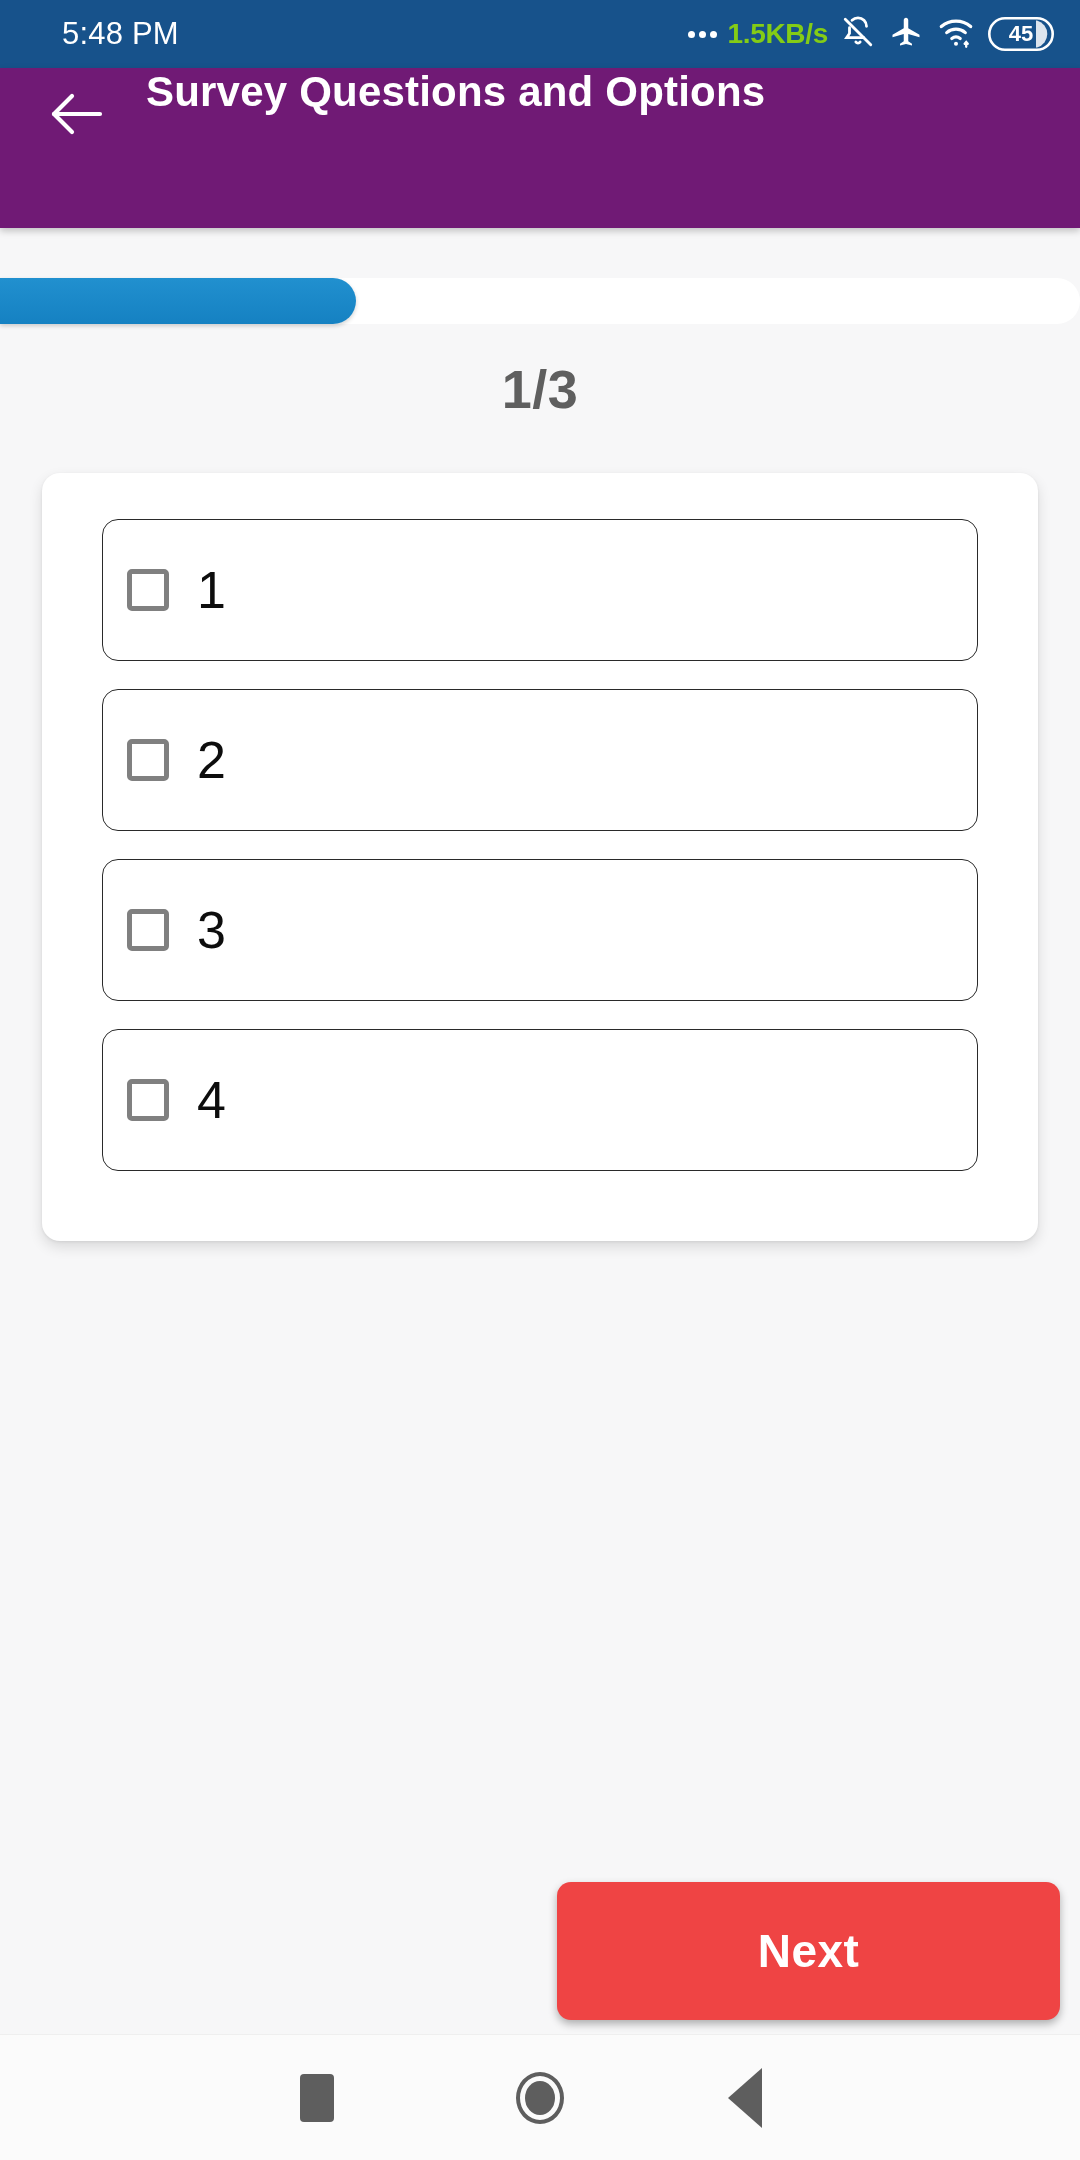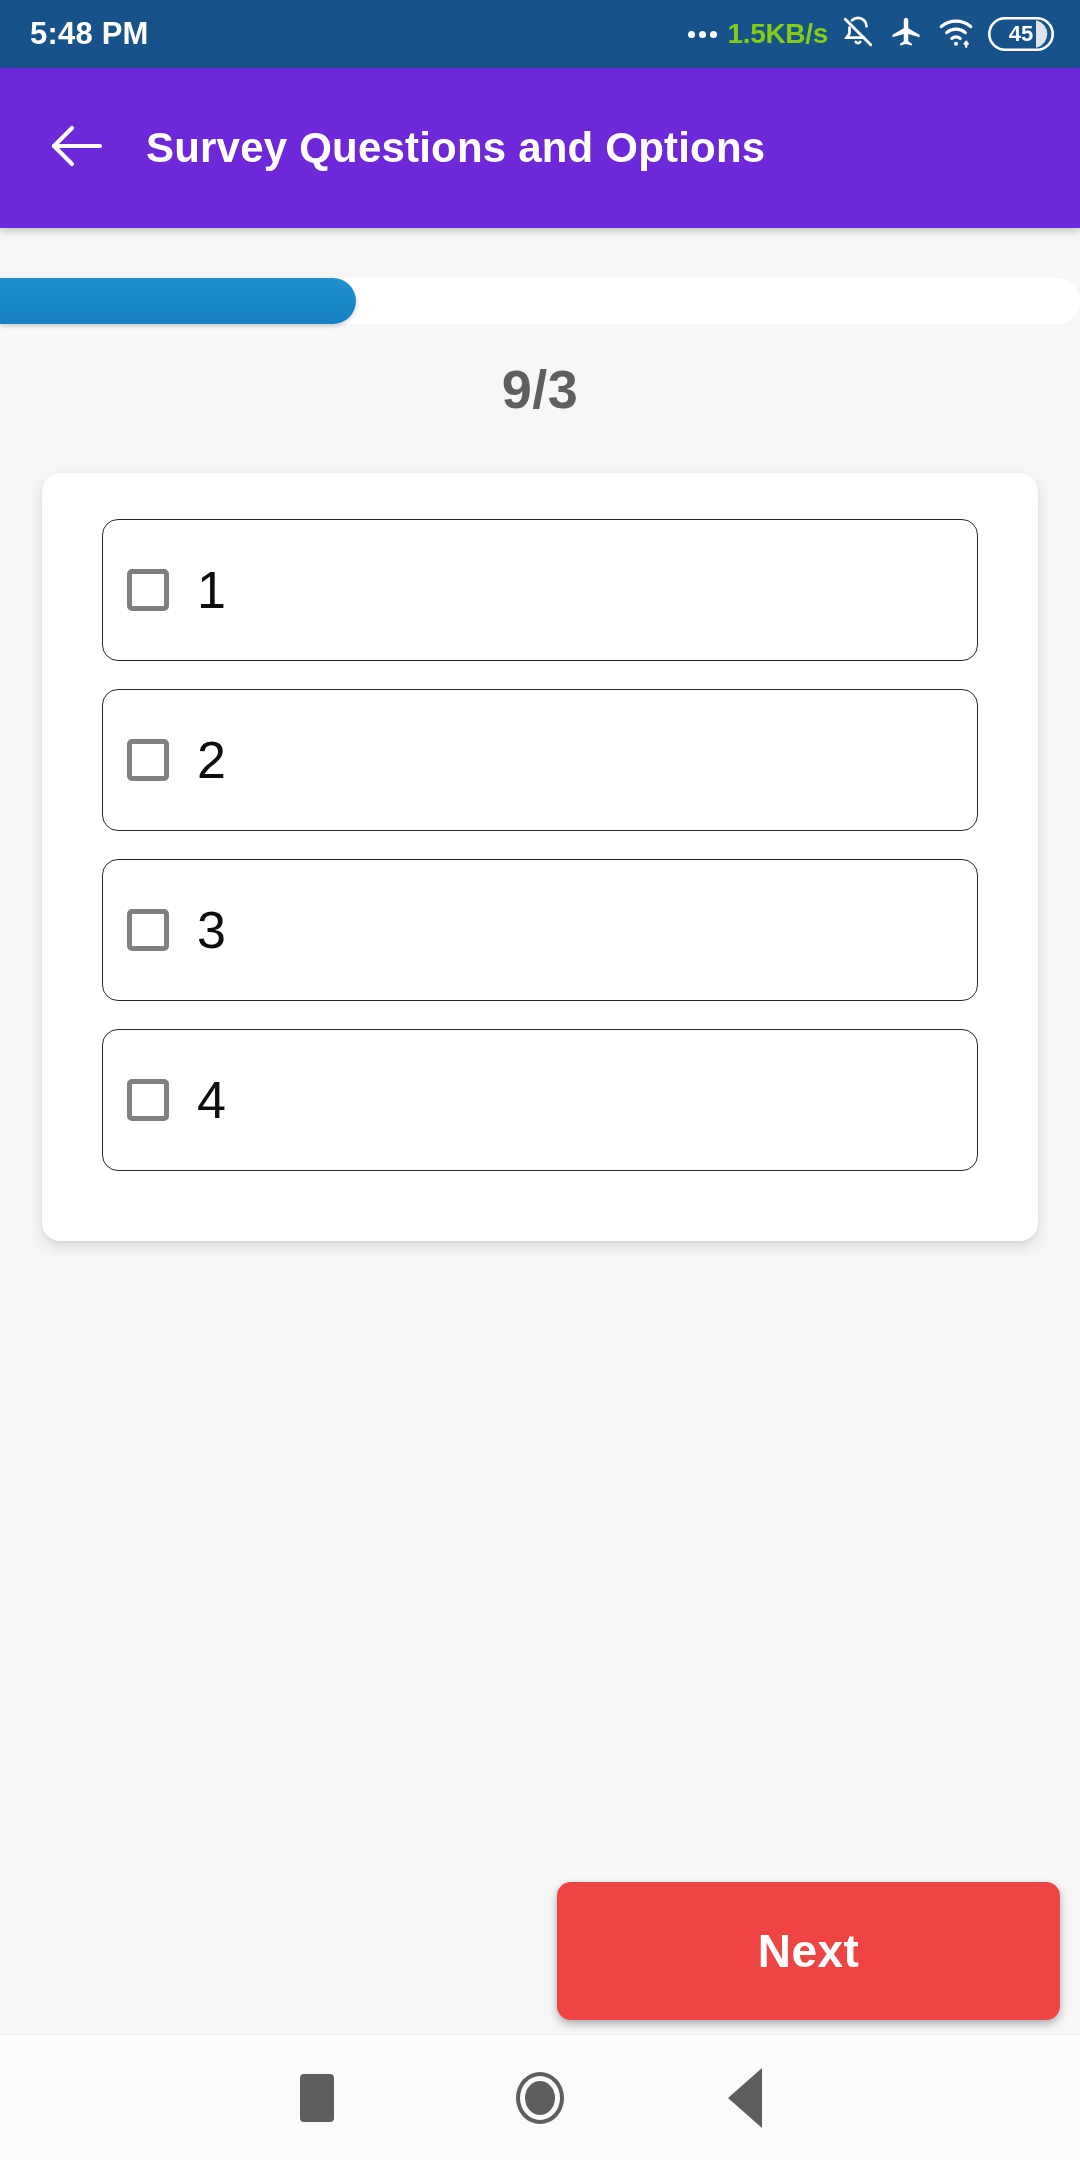"5:48 PM" #status-clock { font-weight: bold -> normal; margin-left: none -> 32px }
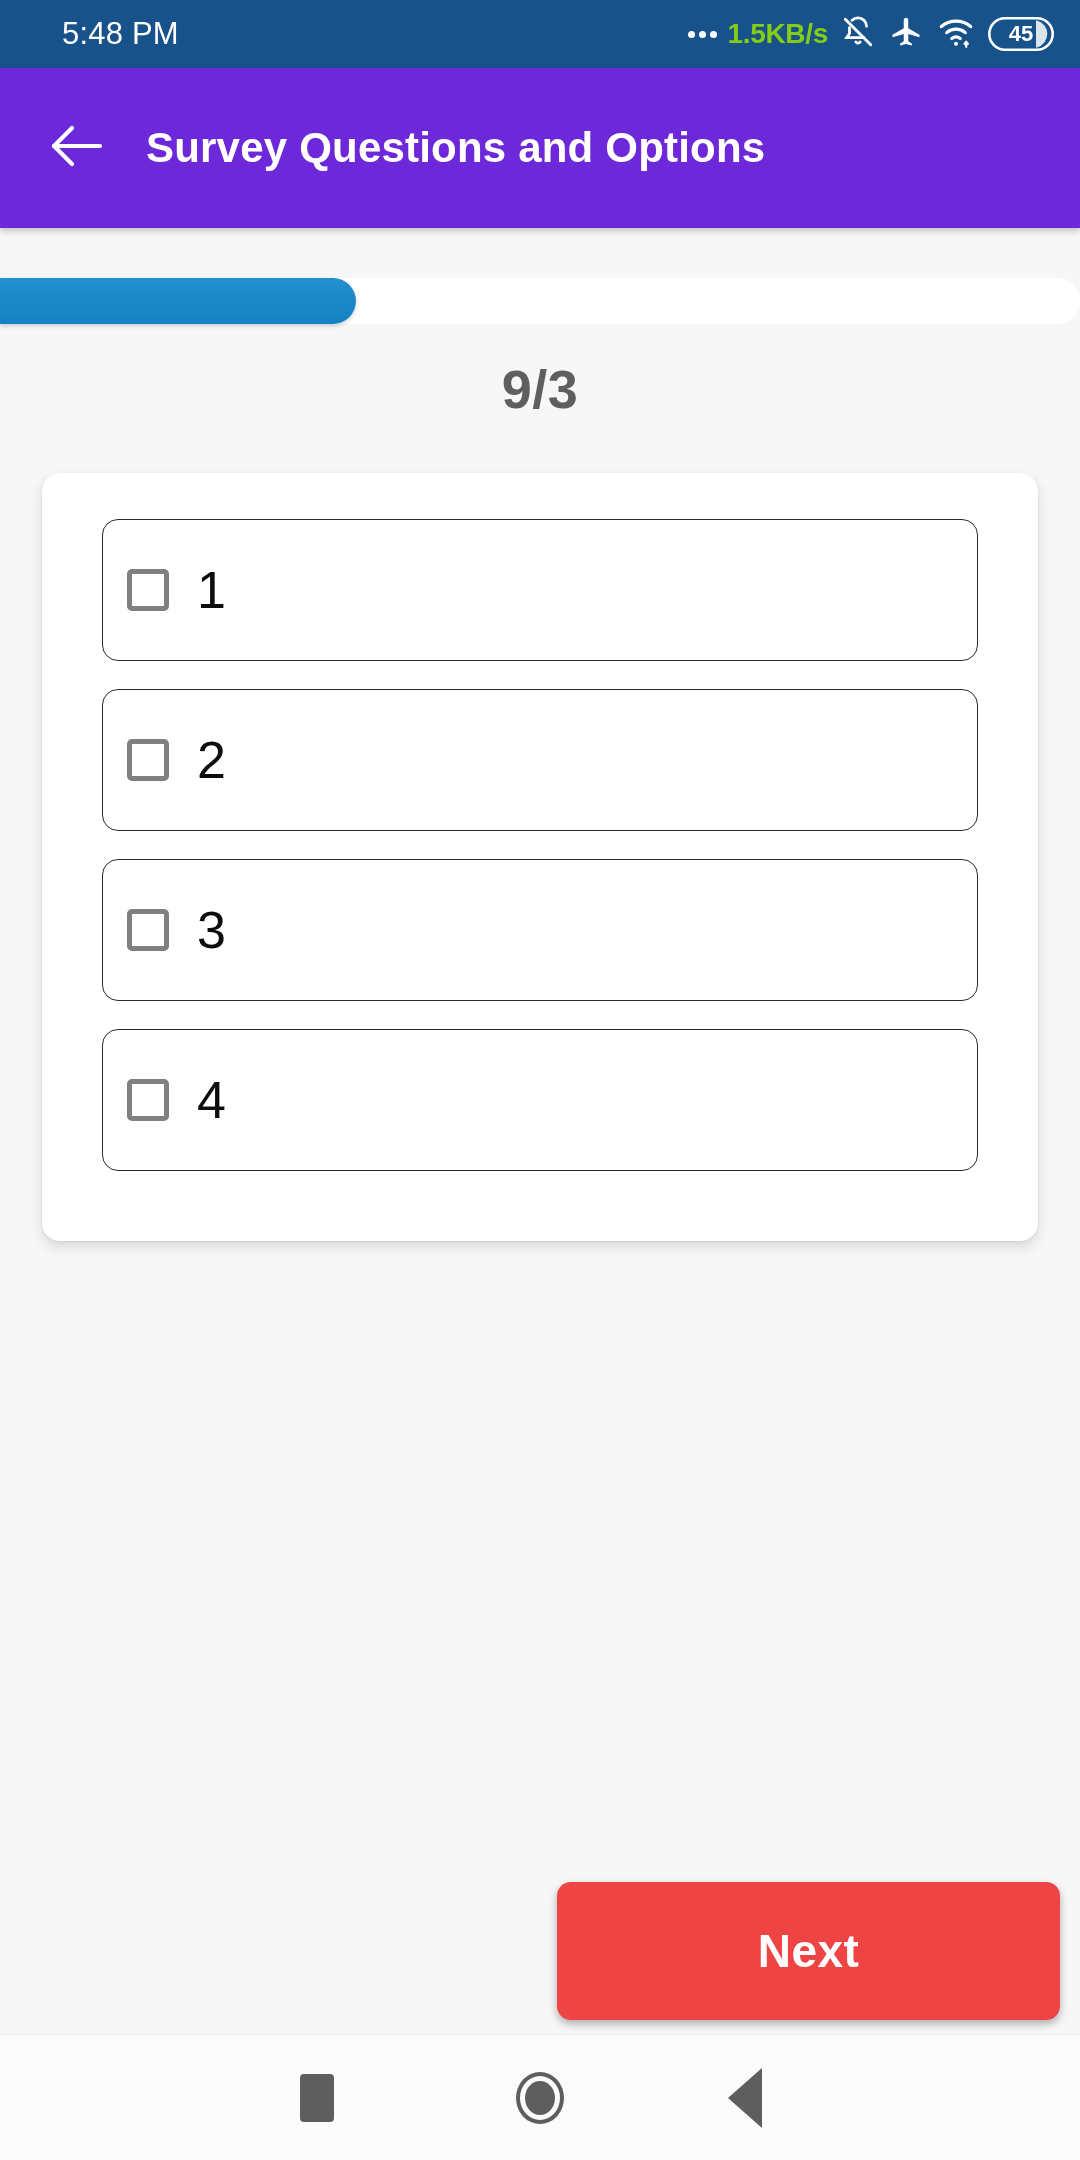"Survey Questions and Options" #app-bar { align-items: center -> flex-start; background: #6d28d9 -> #701a75 }
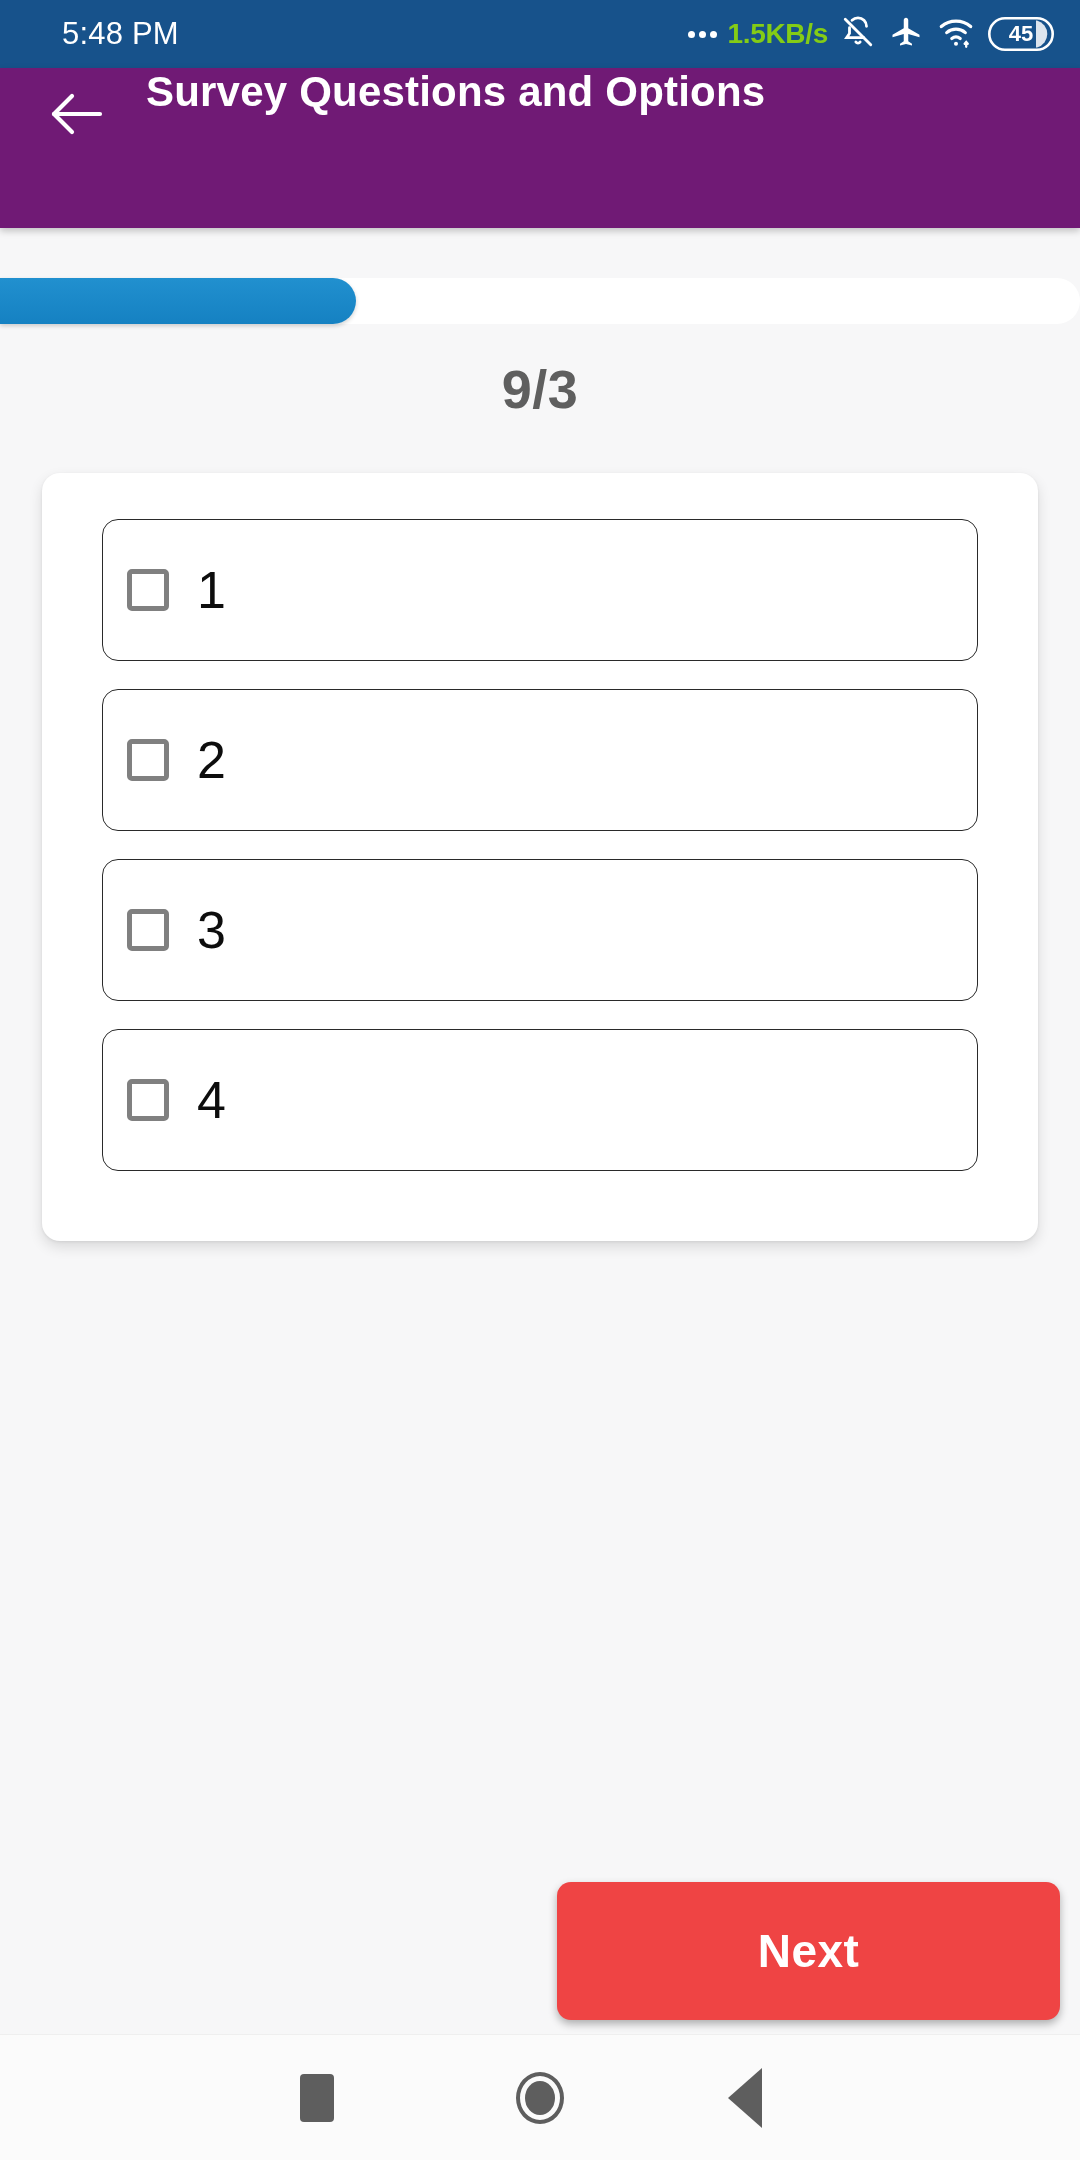"9/3" div { text: 9/3 -> 1/3 }
